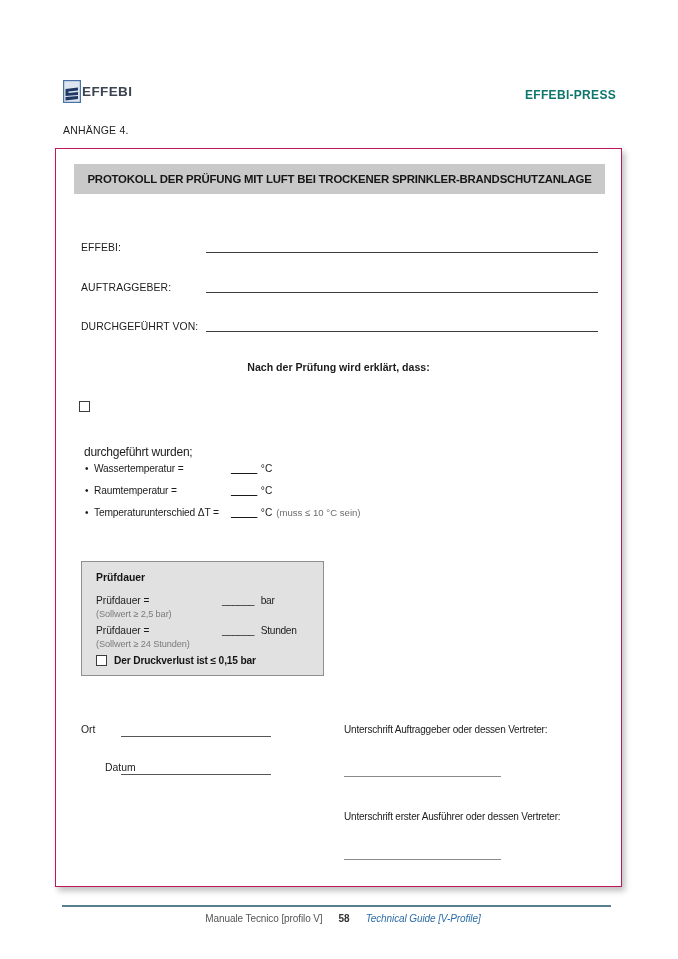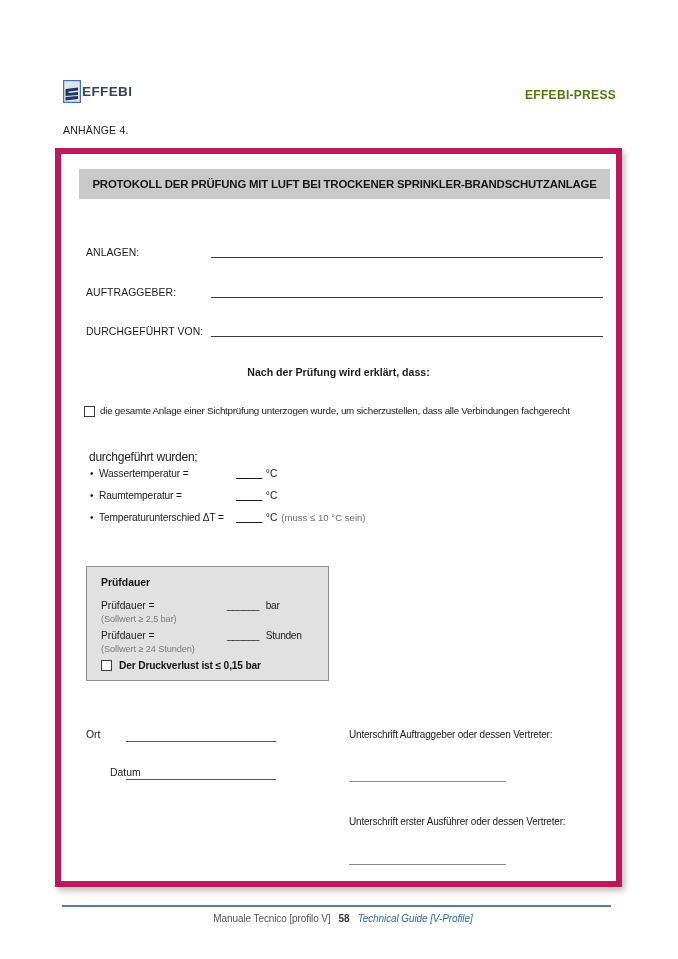"EFFEBI-PRESS" .press { color: #4d7c0f -> #0f766e }
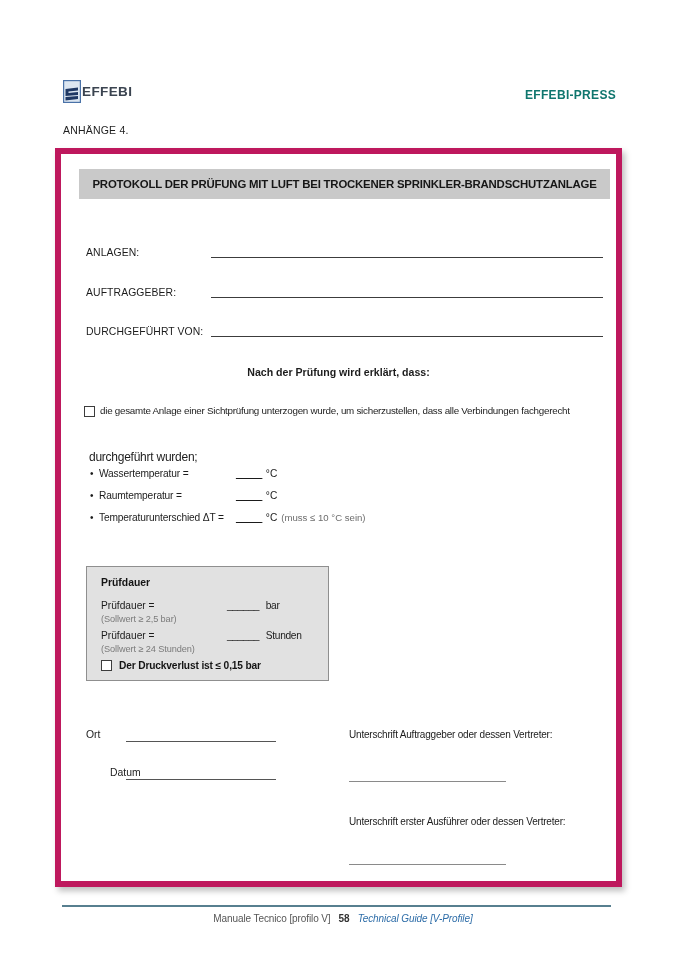"PROTOKOLL DER PRÜFUNG MIT LUFT" .card { border: 6px solid #be185d -> 1px solid #be185d }
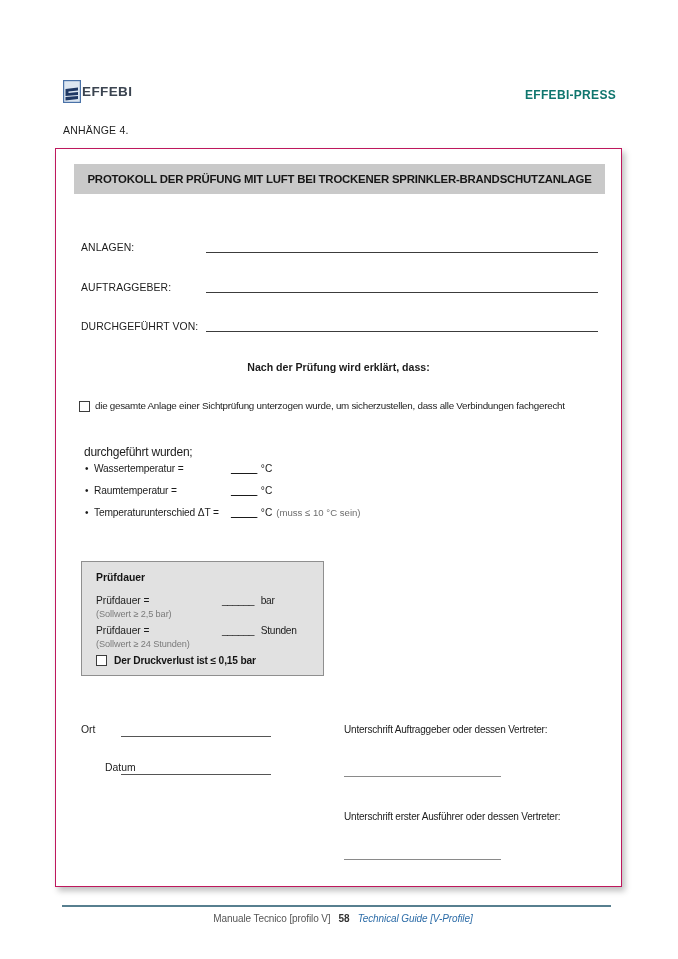"ANLAGEN:" div.field-label { text: ANLAGEN -> EFFEBI }
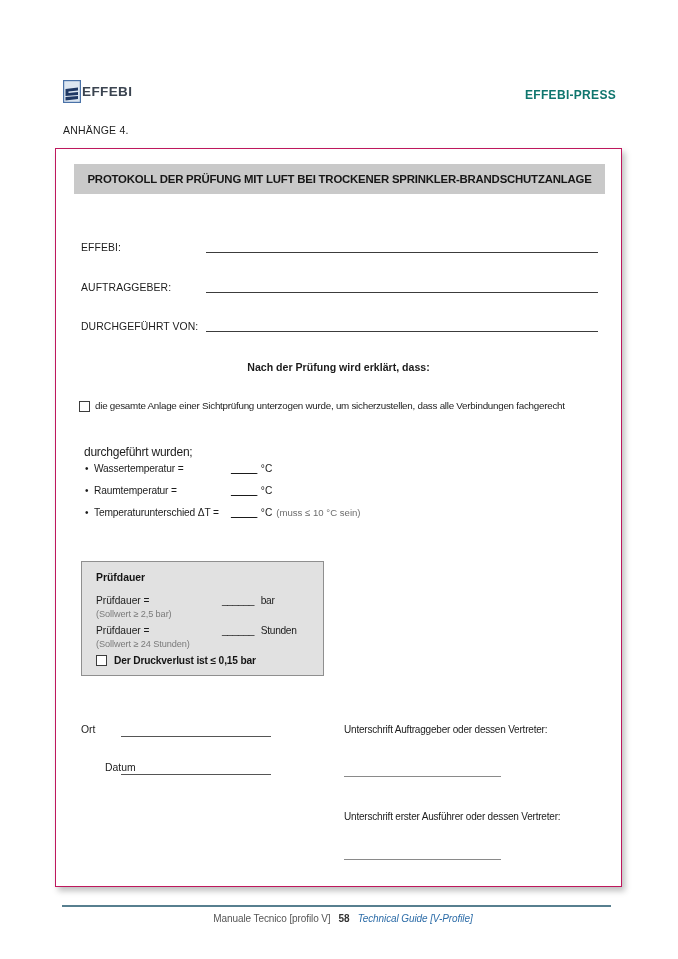"die gesamte Anlage einer Sichtprüfung" span.chk-text { html: <span>die gesamte Anlage einer Sichtprüfung unterzogen wurde, um sicherzustellen, dass alle Verbindungen fachgerecht</span> -> none }
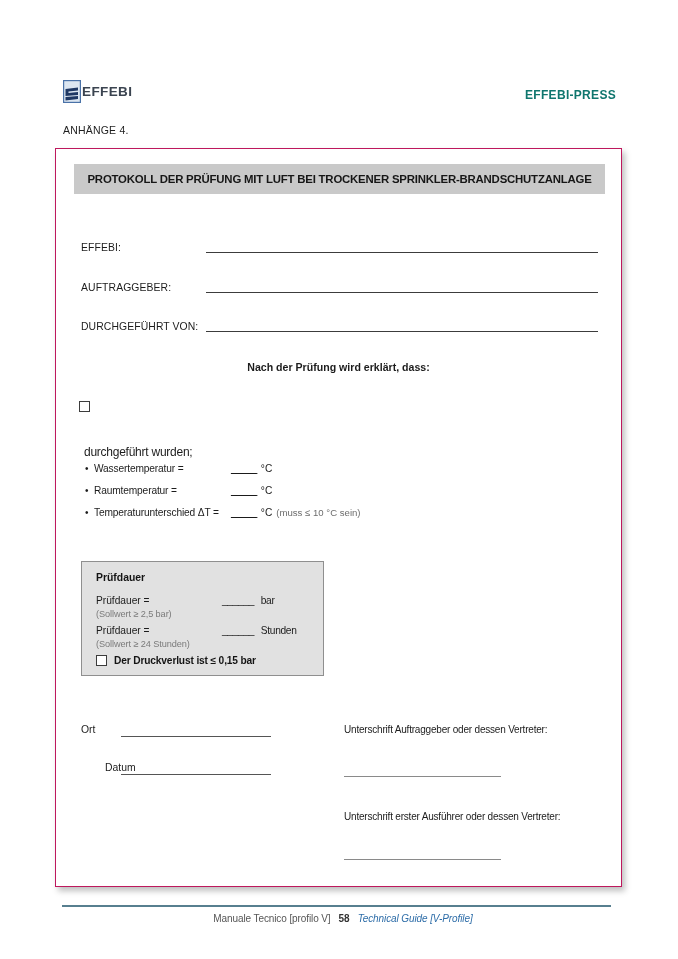"Manuale Tecnico [profilo V]" .footer { gap: 8px -> 16px }
